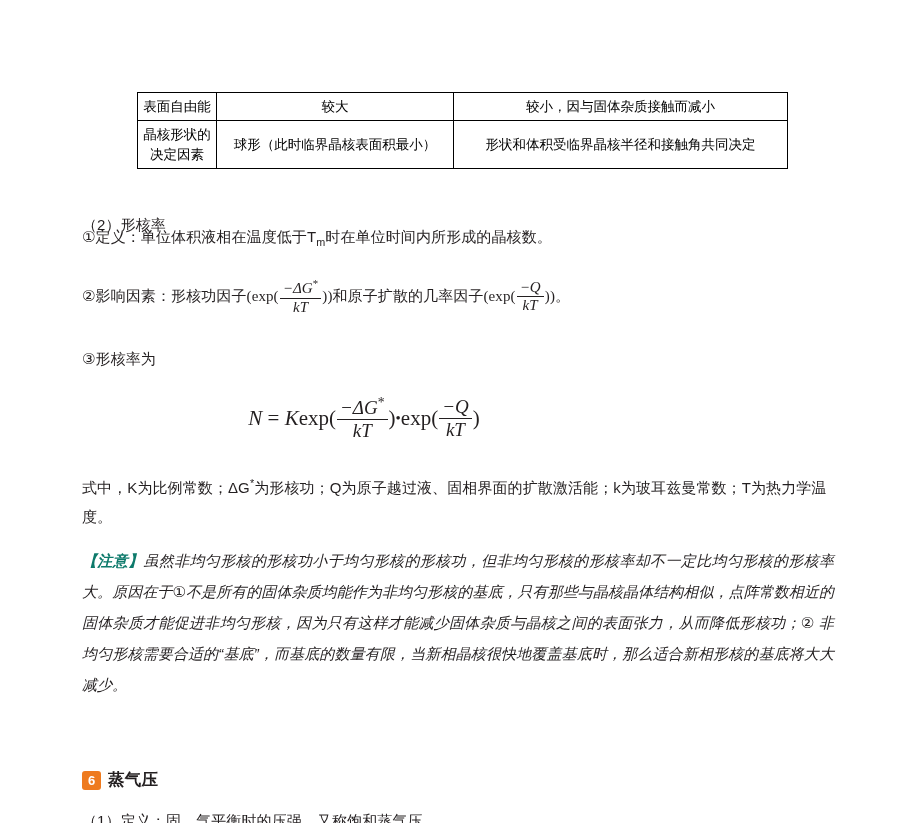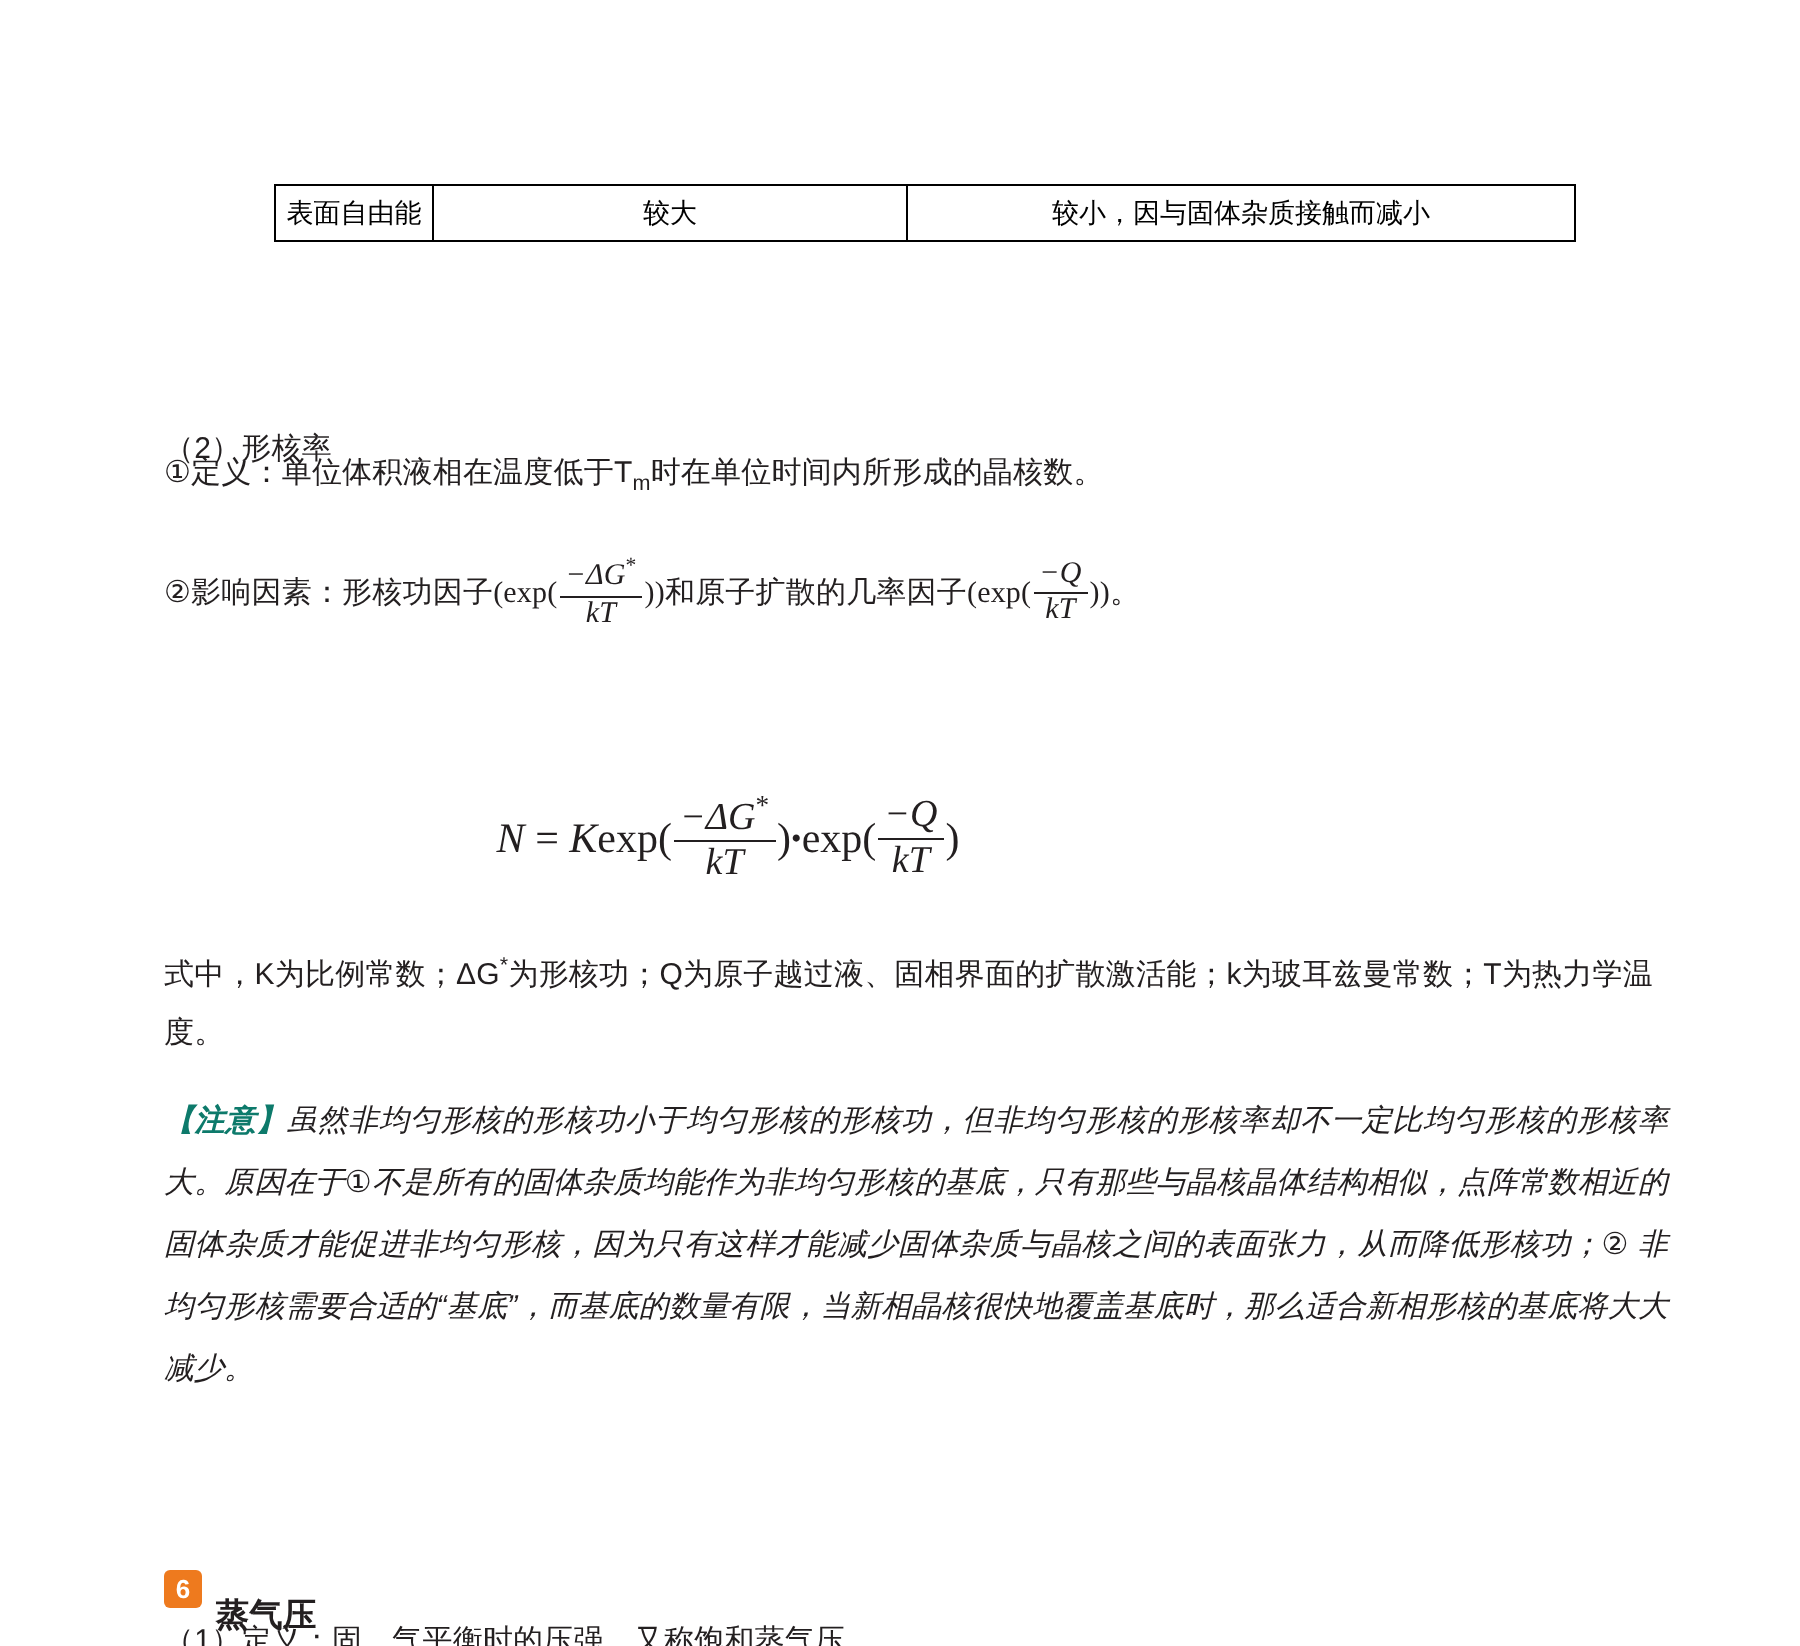"晶核形状的" tr.row2 { html: none -> <tr> <td> <span>晶核形状的</span><br> <span>决定因素</span> </td> <td>球形（此时临界晶核表面积最小）</td> <td>形状和体积受临界晶核半径和接触角共同决定</td> </tr> }
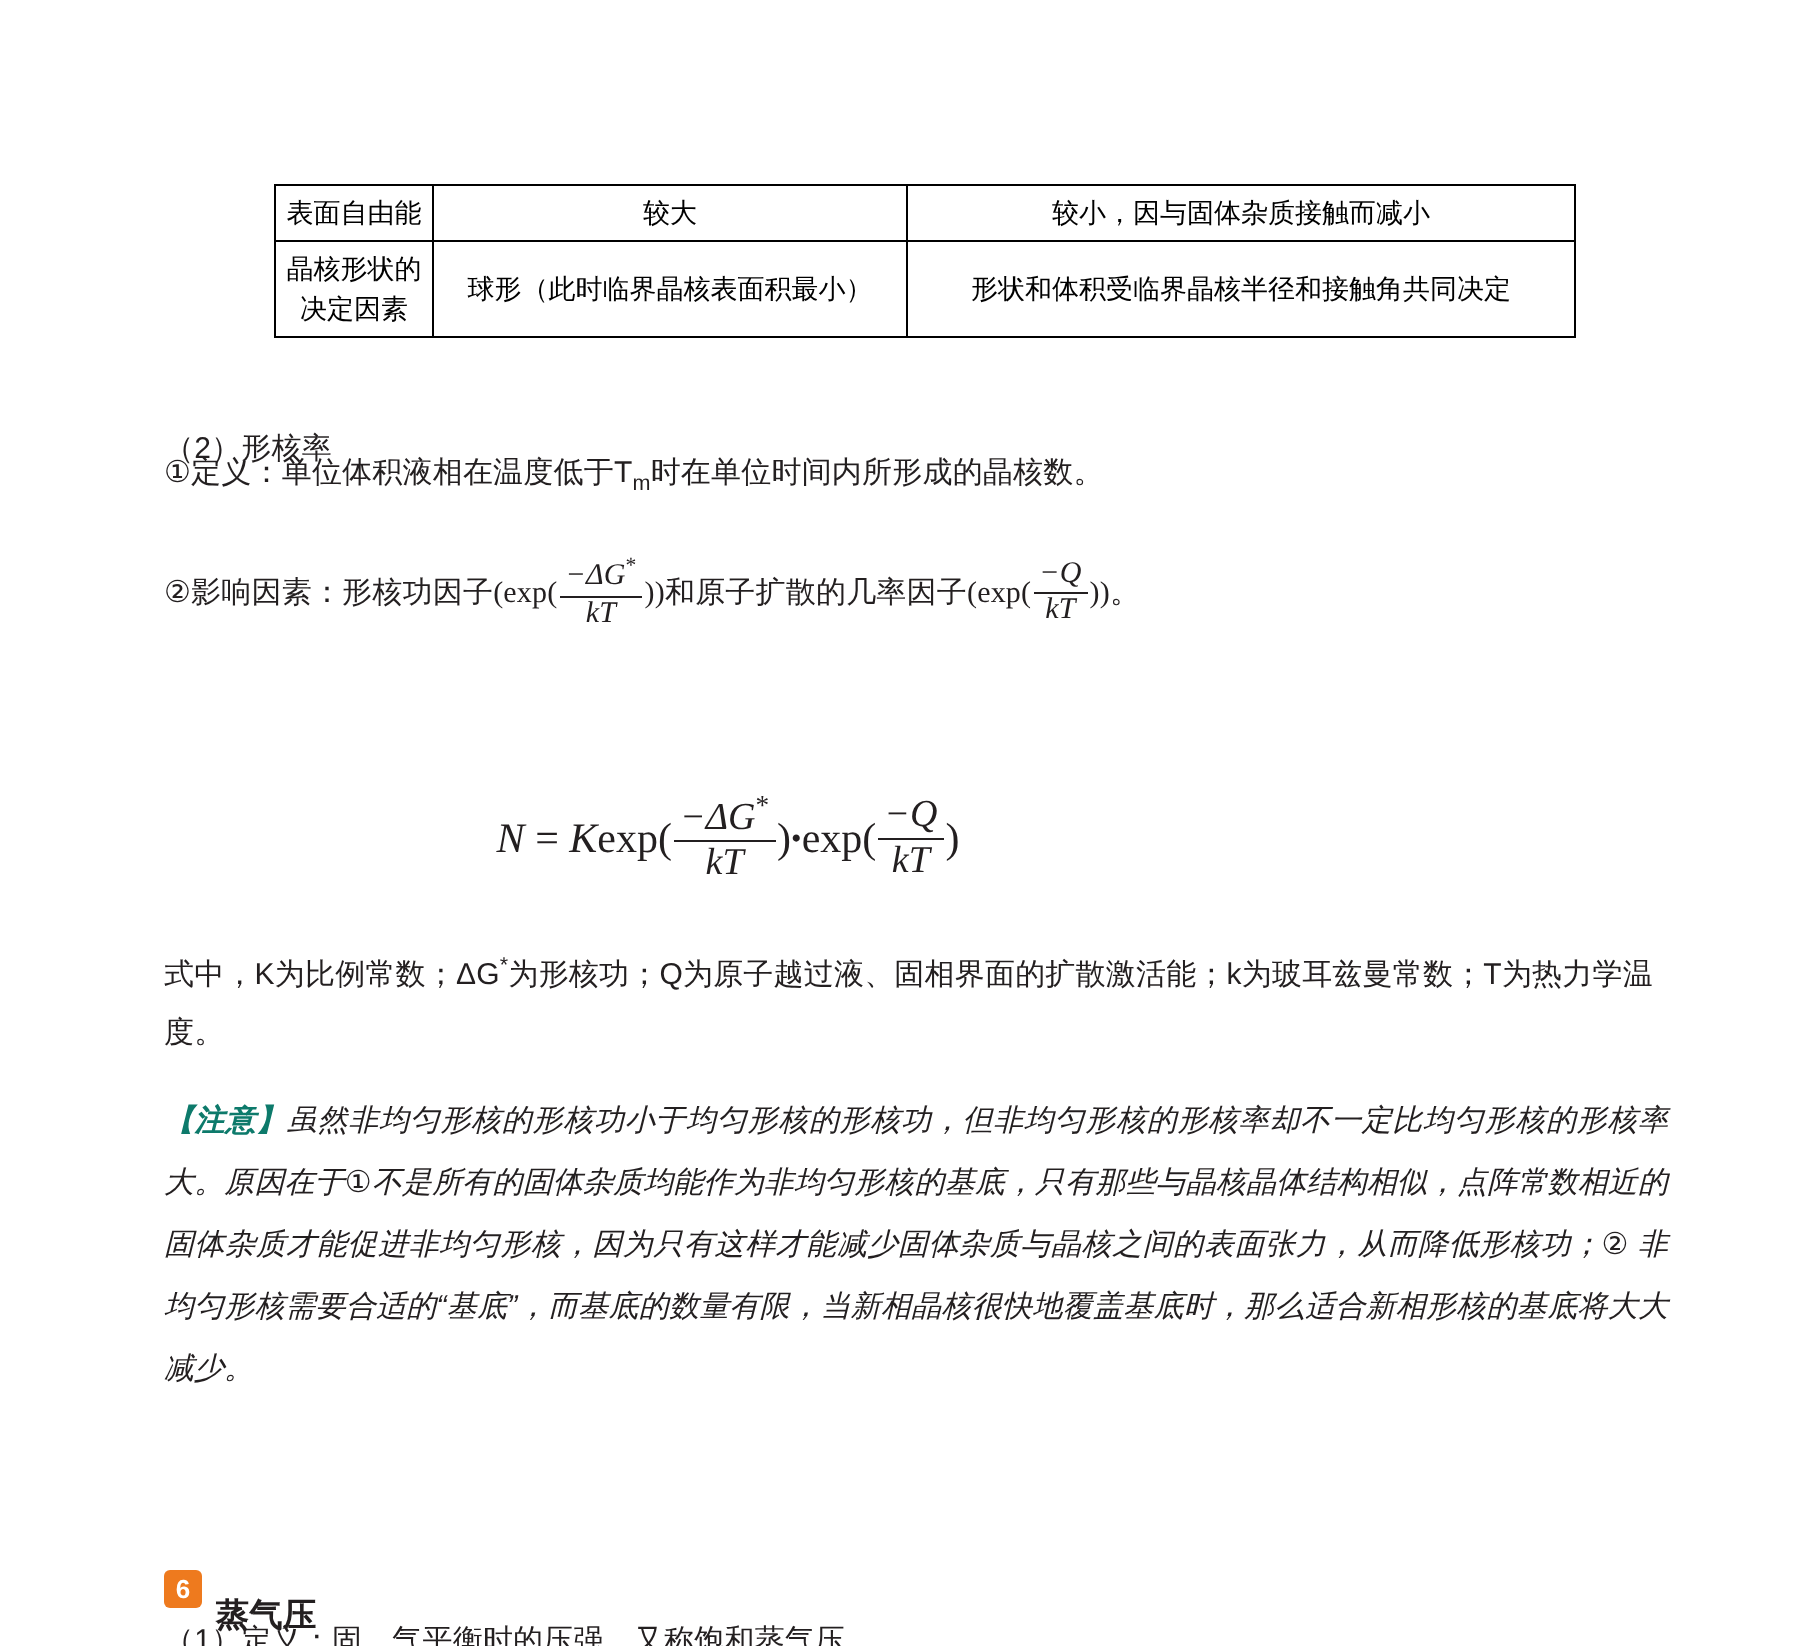"③形核率为" div.para { html: none -> <div>③形核率为</div> }
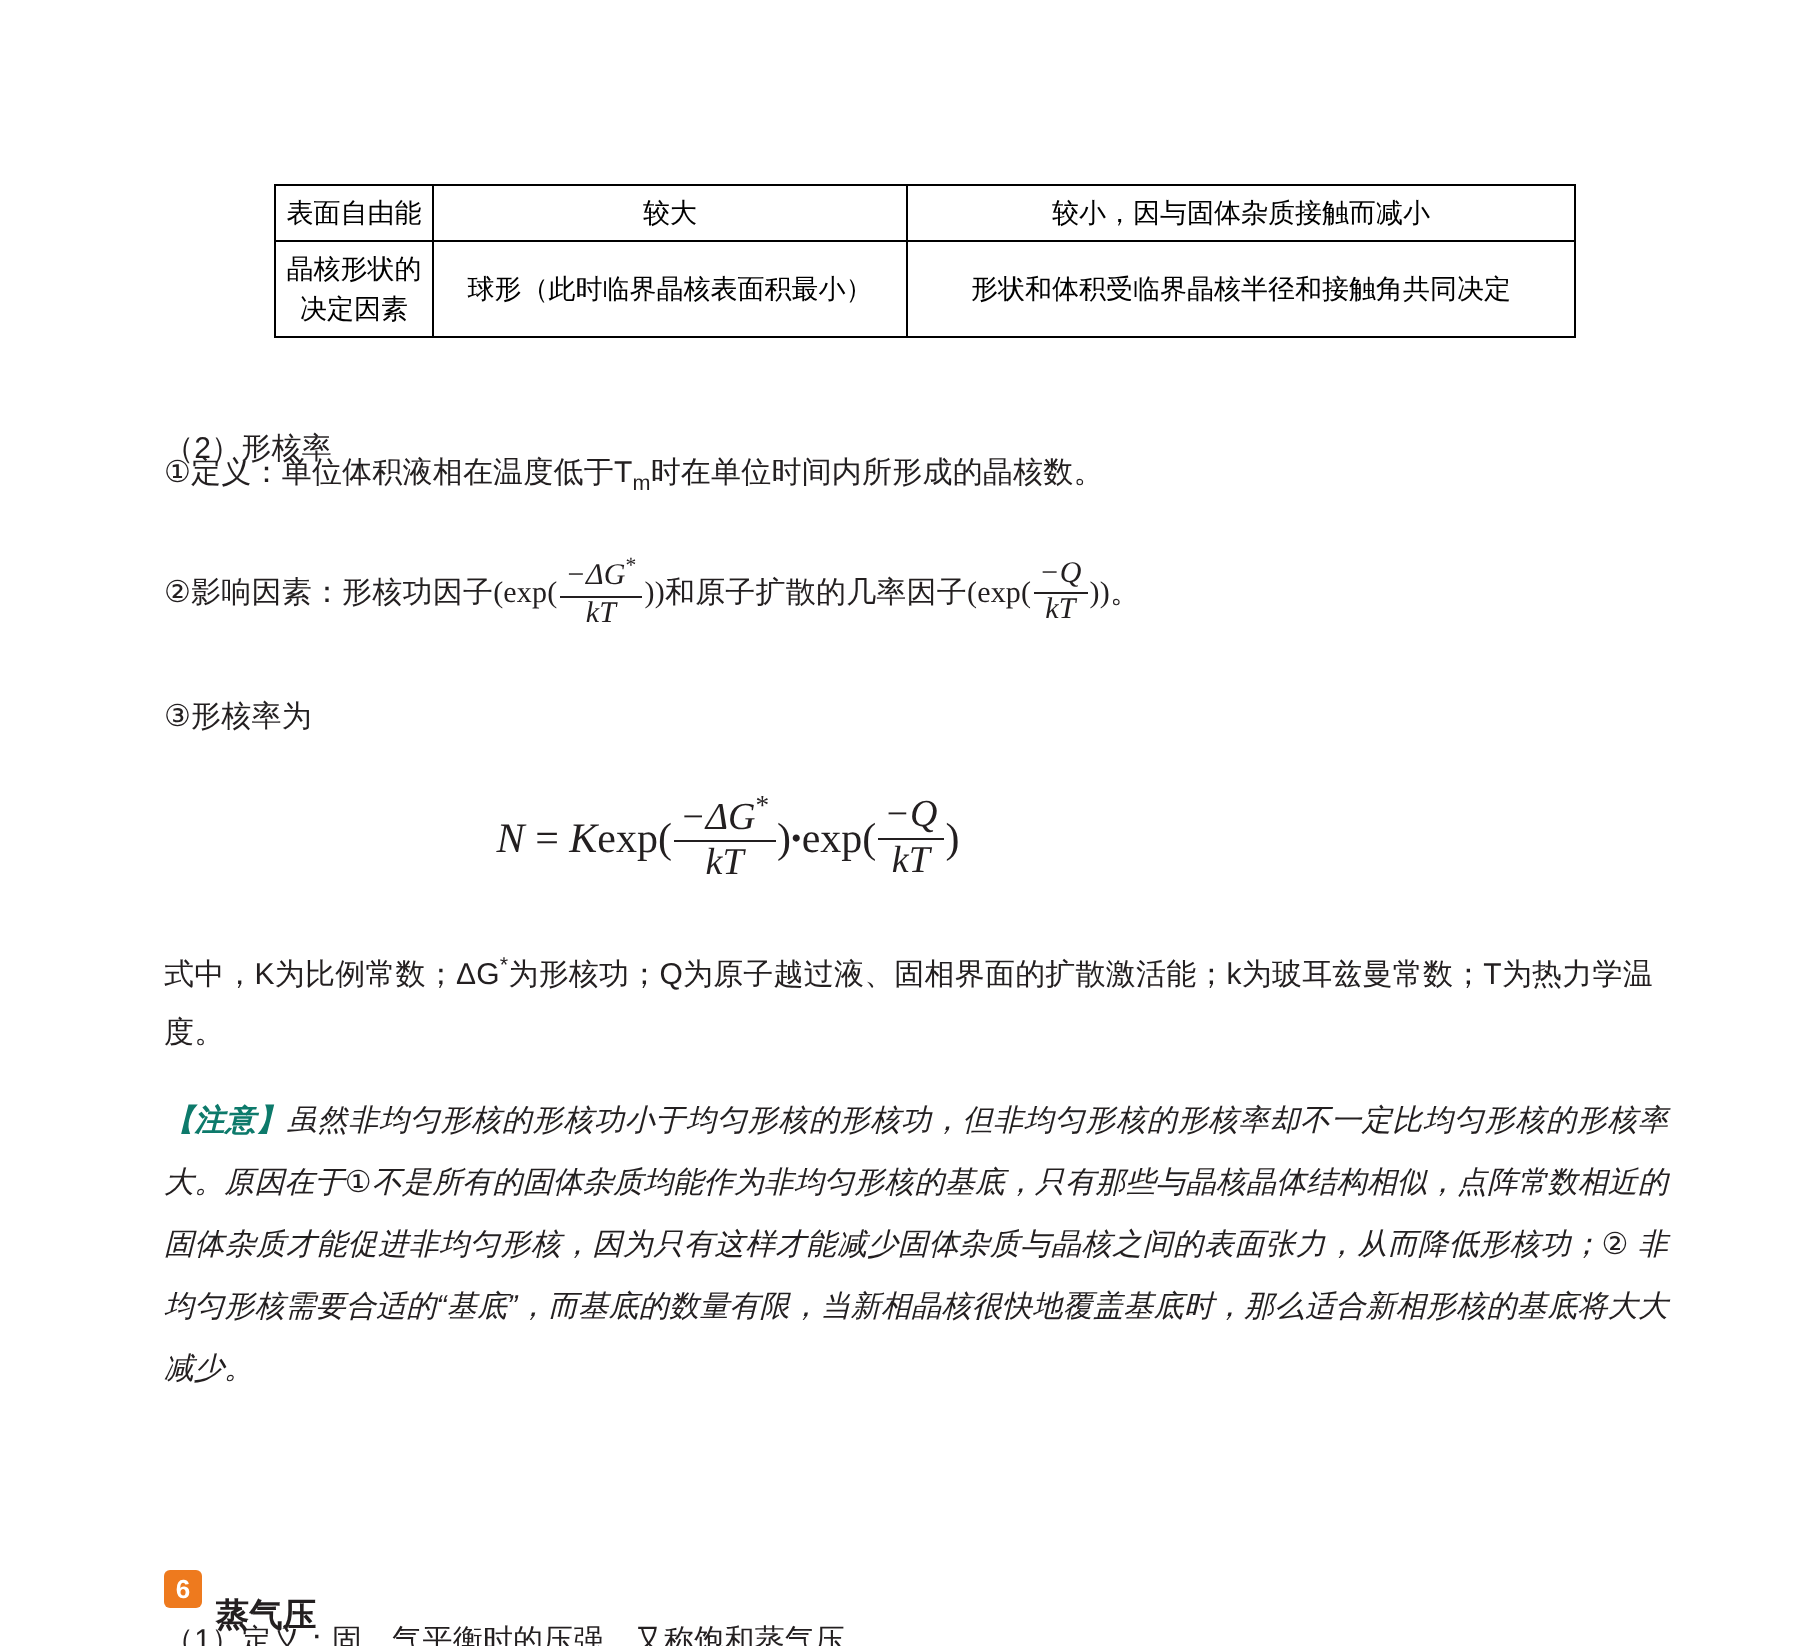"蒸气压" .section-title { margin-top: 28px -> none }
